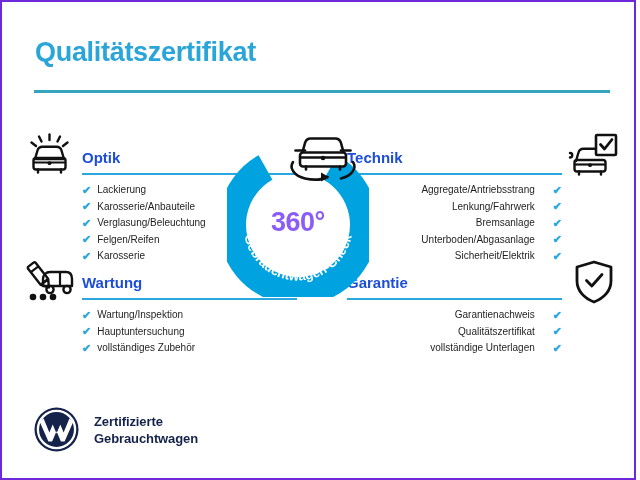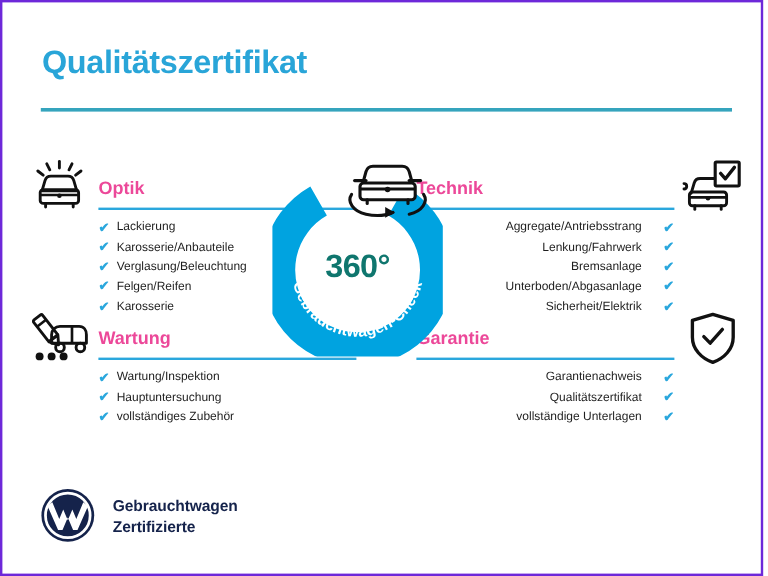"Optik" .sec-title { color: #ec4899 -> #1d4ed8 }
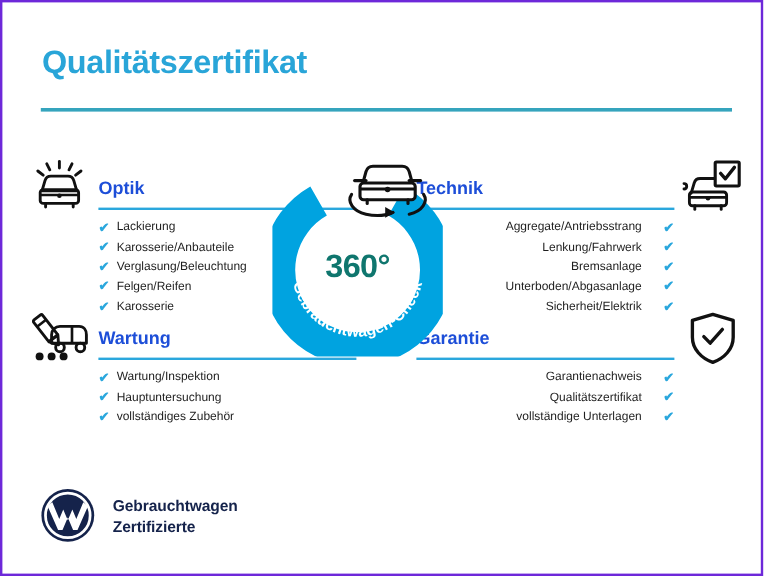"360°" #badge-value { color: #0f766e -> #8b5cf6 }
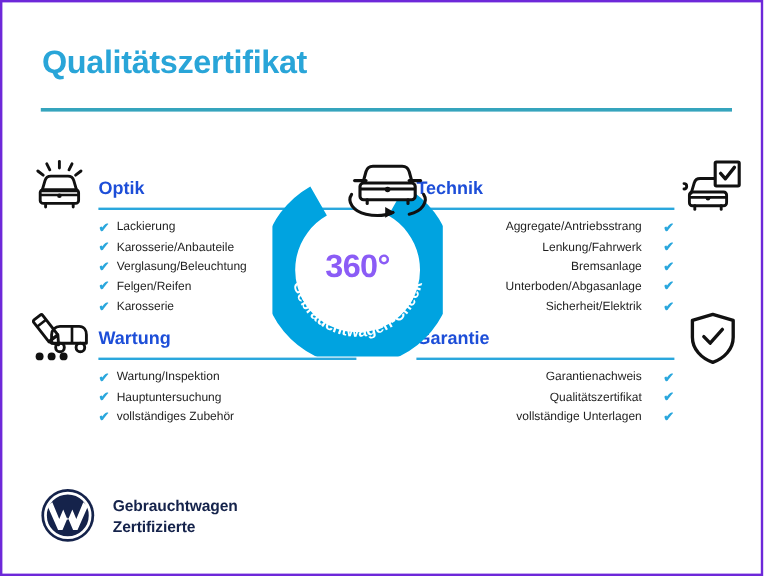"Gebrauchtwagen" span { order: before "Zertifizierte" -> after "Zertifizierte" }
